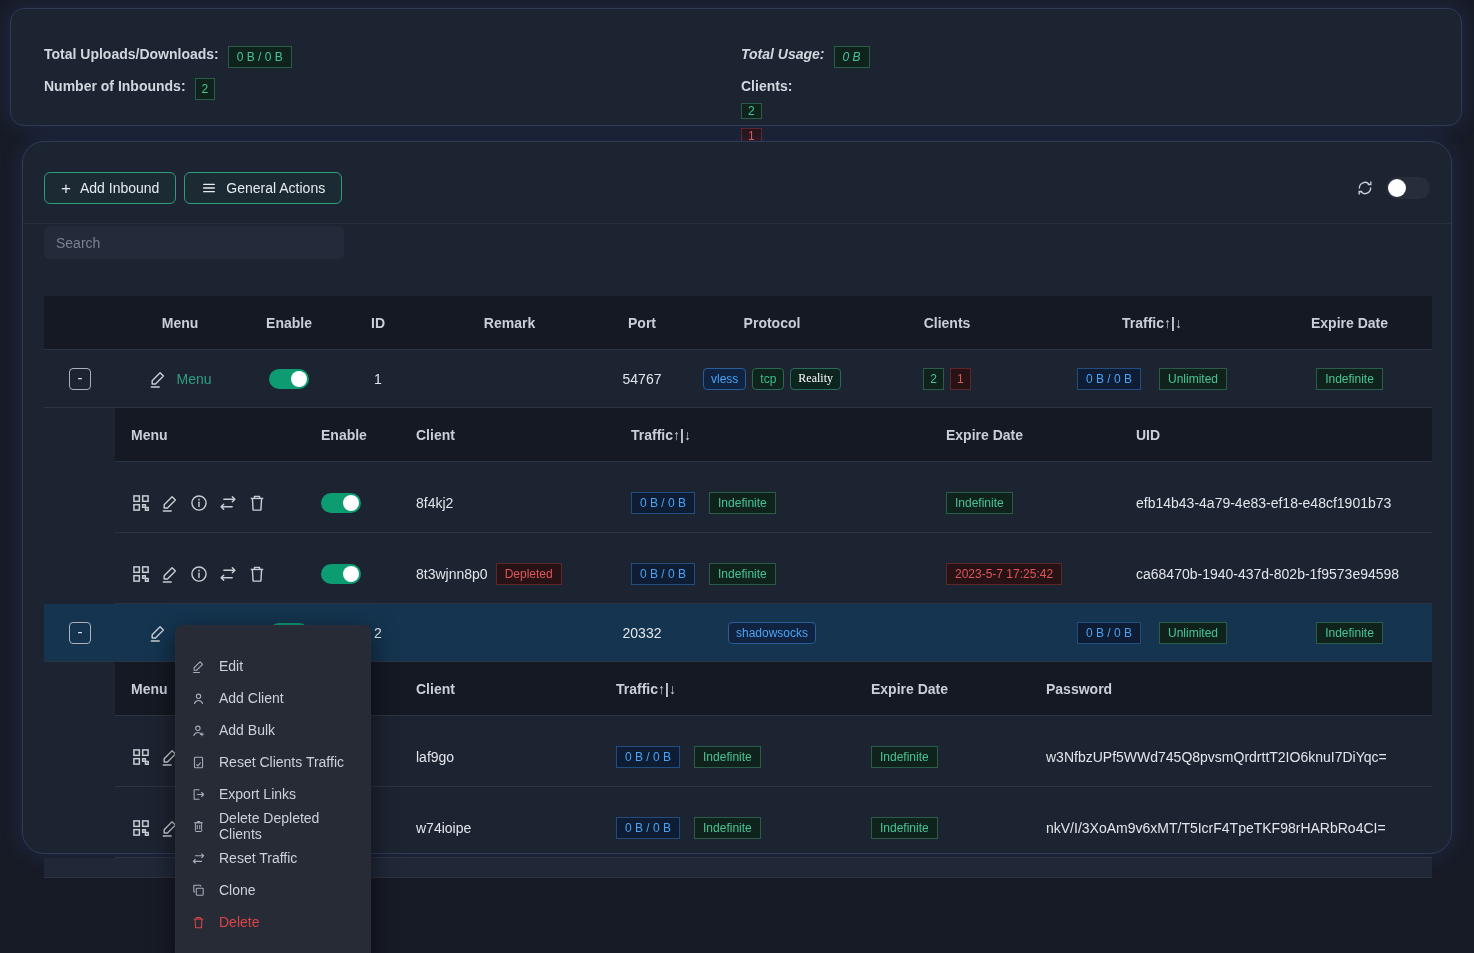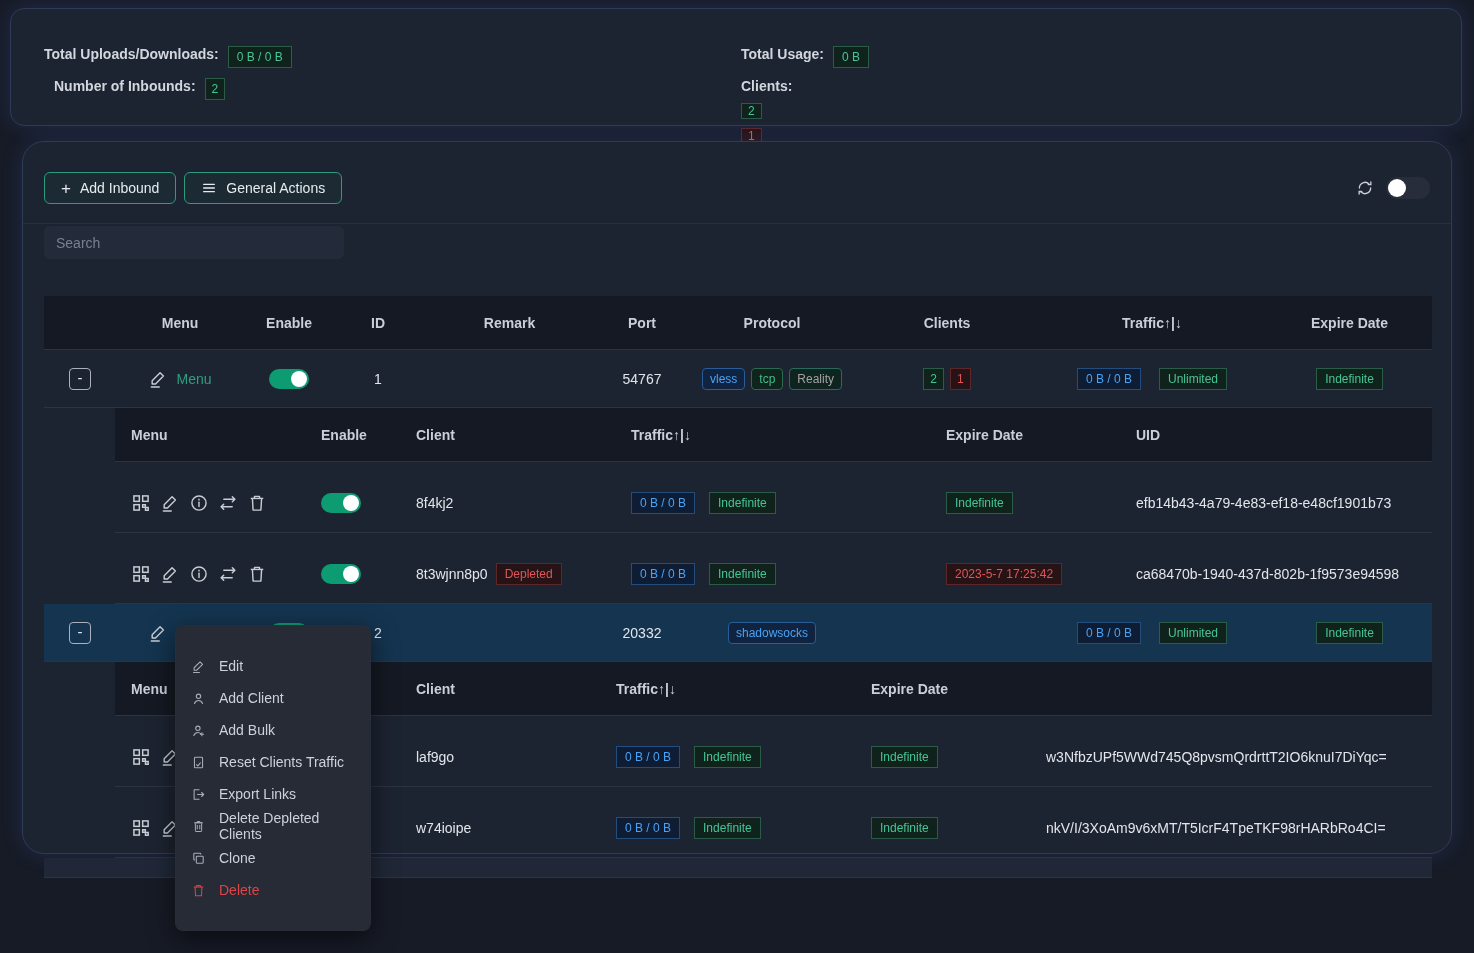"Total Usage:" .stat-2 { font-style: none -> italic }
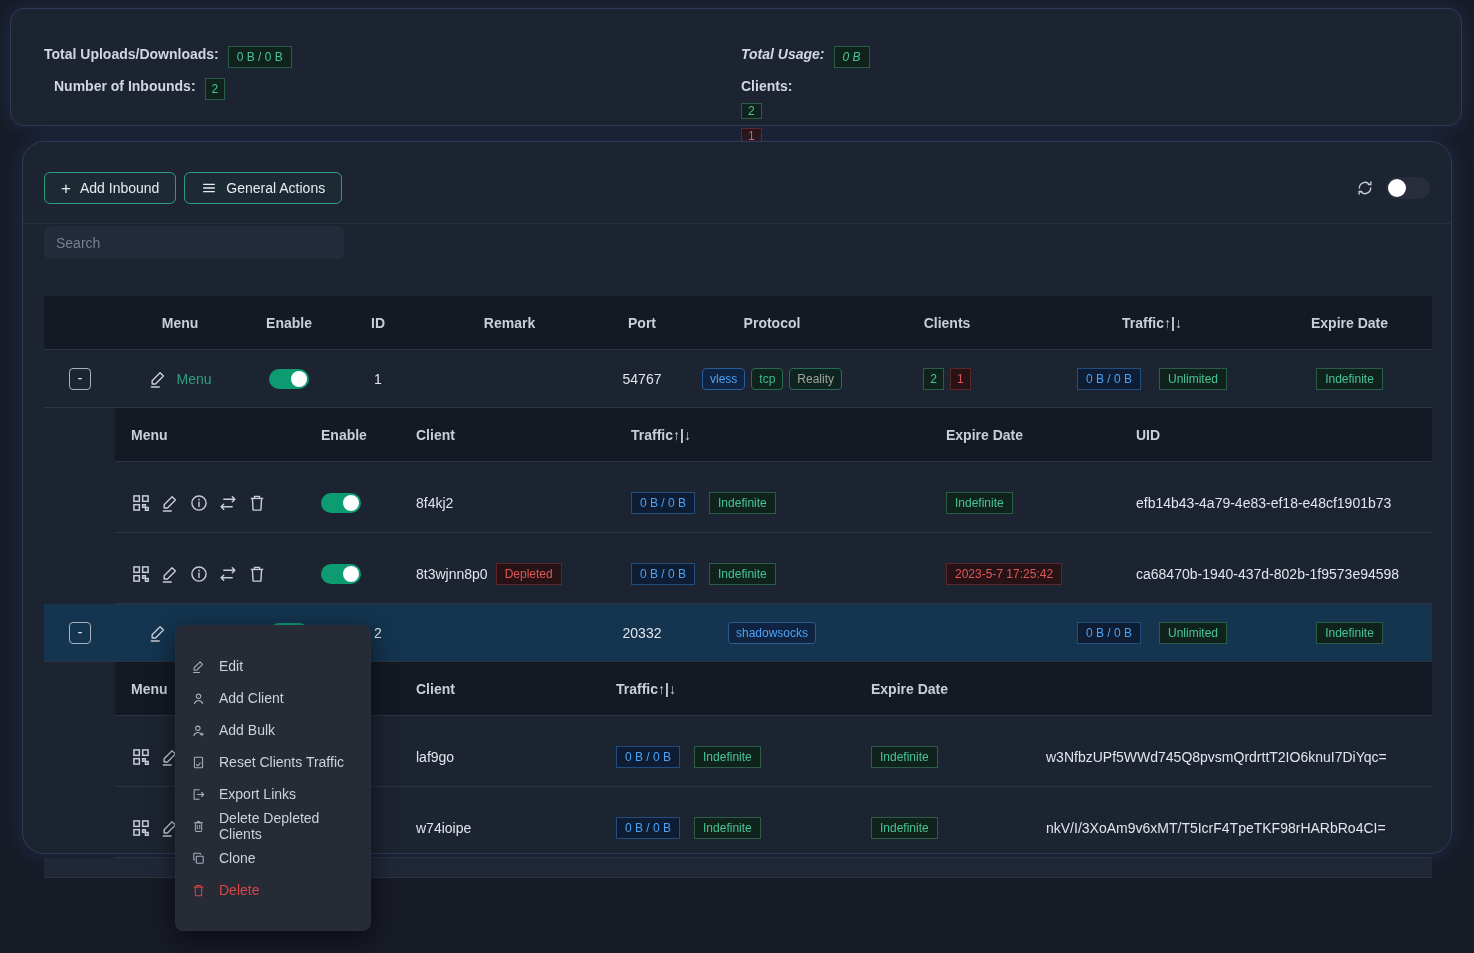"Number of Inbounds:" .stat-3 { left: 43px -> 33px }
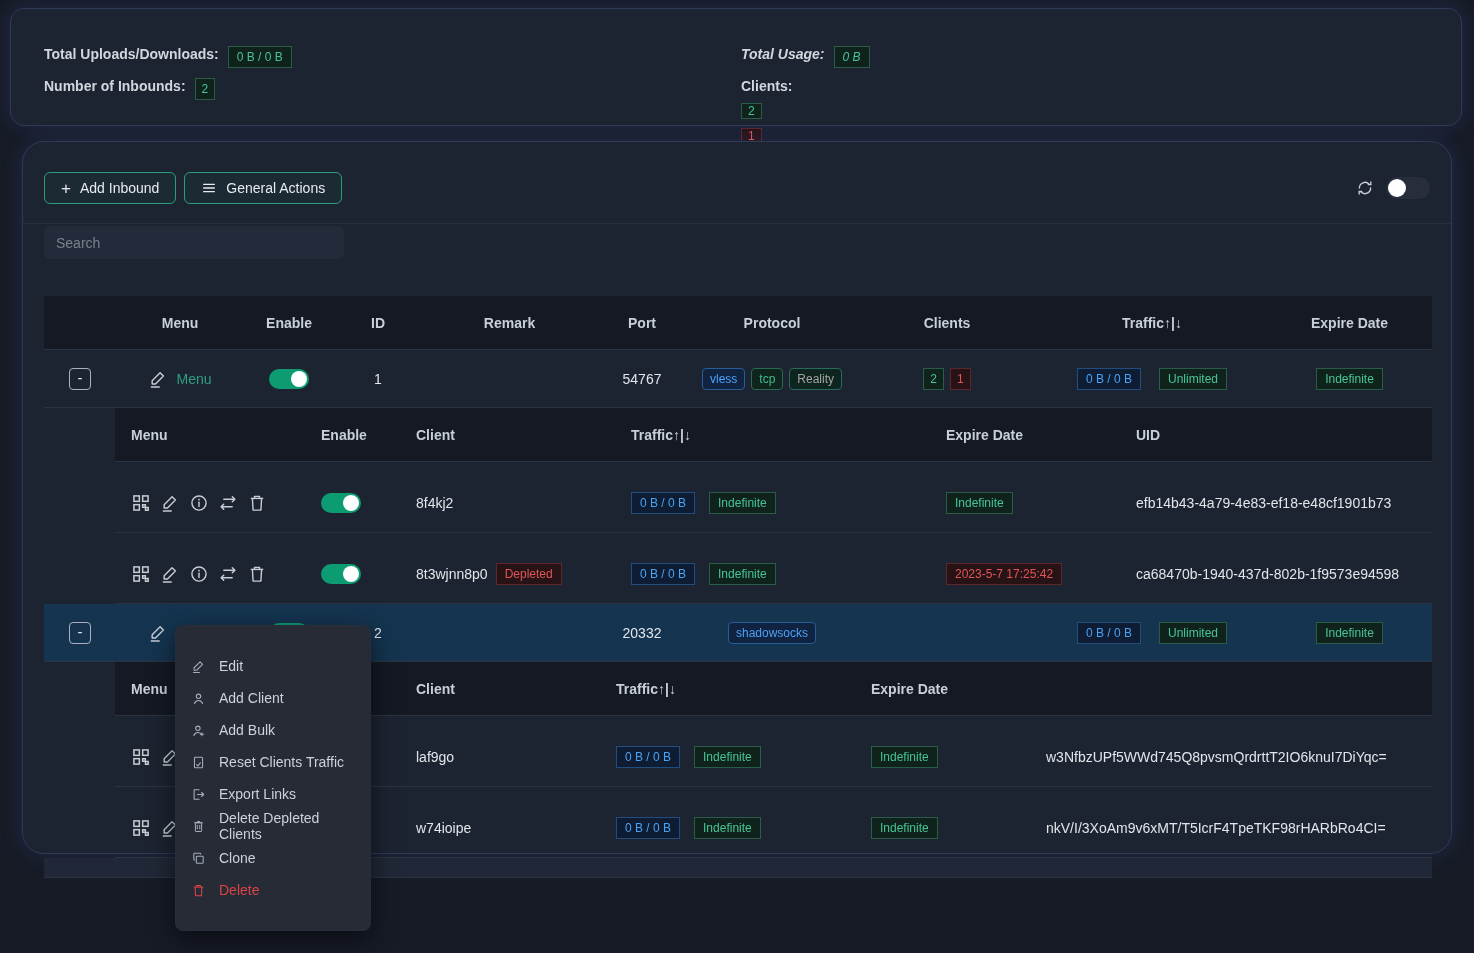"Reality" .tag.teal { color: #a3a3a3 -> #ffffff; font-family: none -> Liberation Serif, serif }
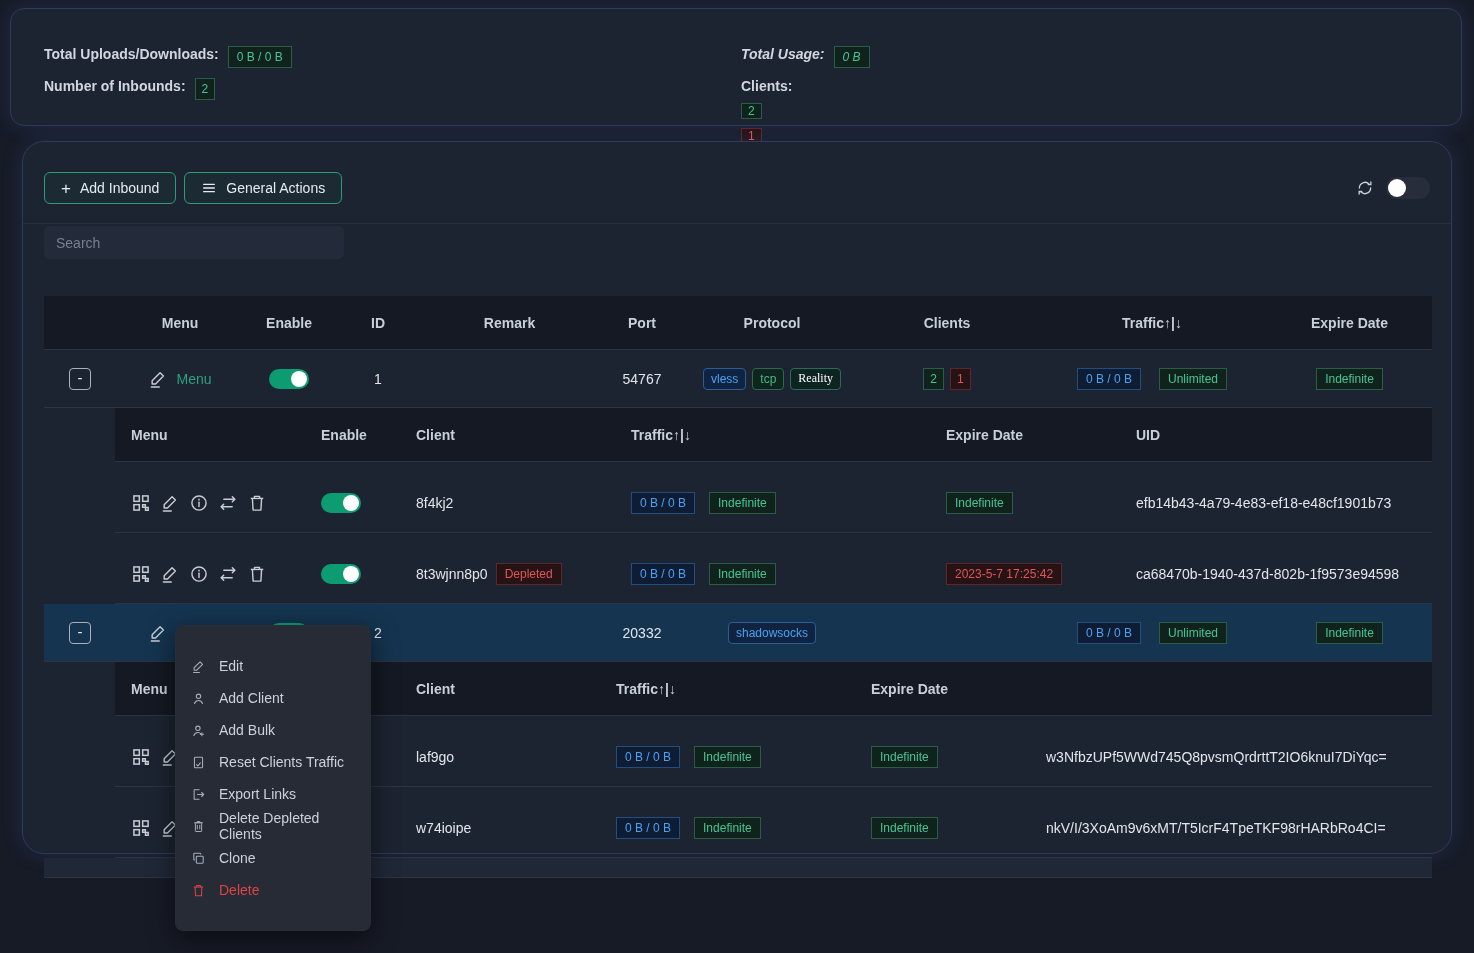"Password" div.sc { html: none -> <div>Password</div> }
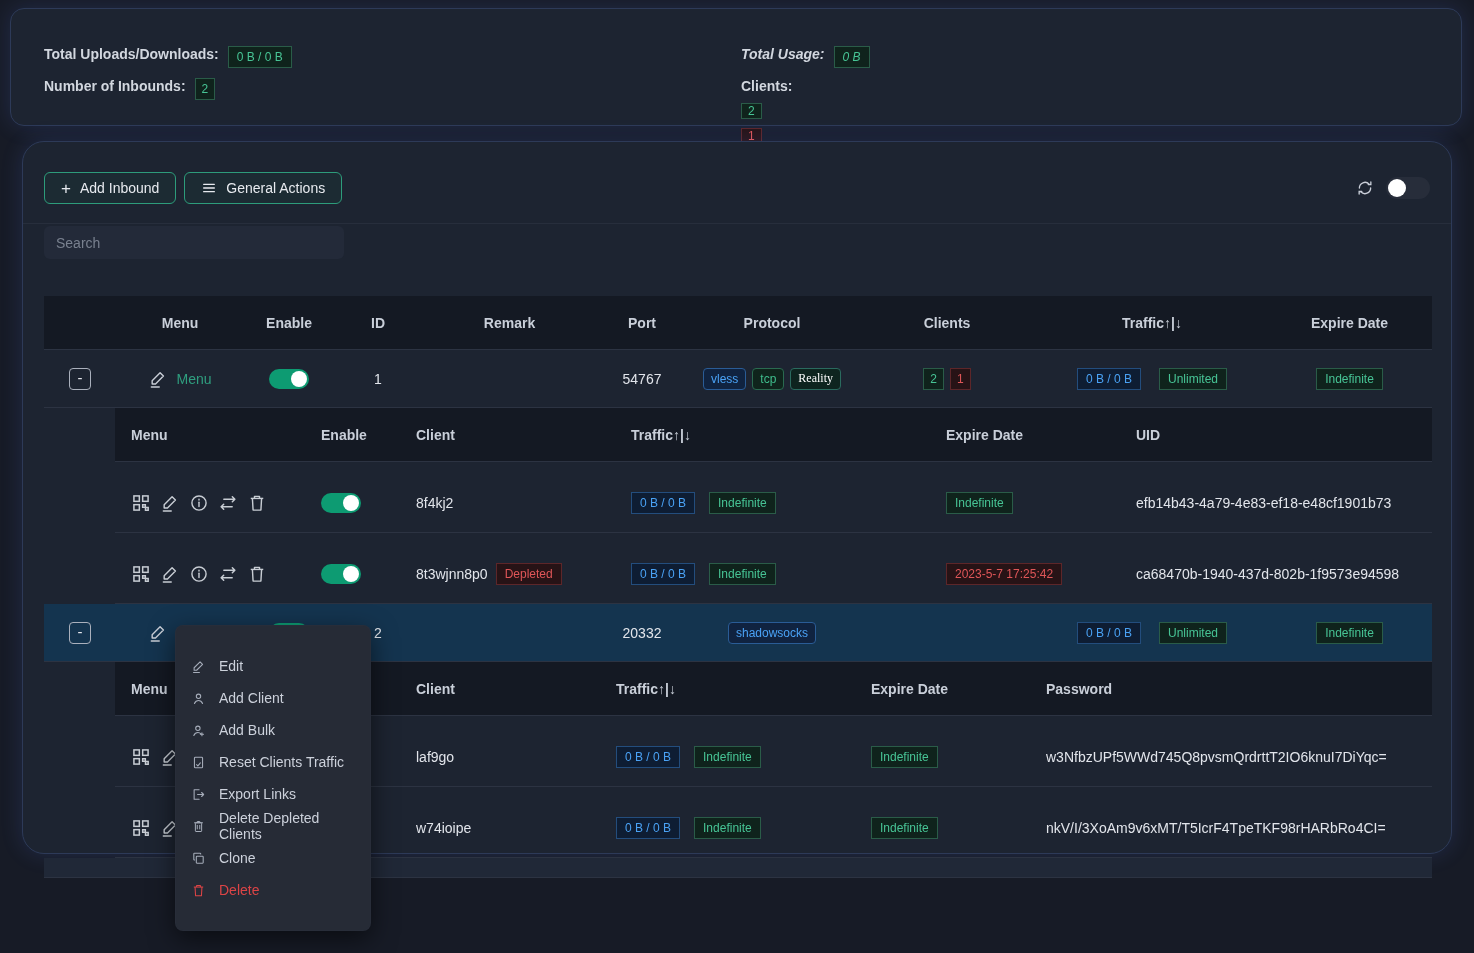"Reset Traffic" div.cm-item { html: none -> <div> <svg> <use></use> </svg> <span>Reset Traffic</span> </div> }
